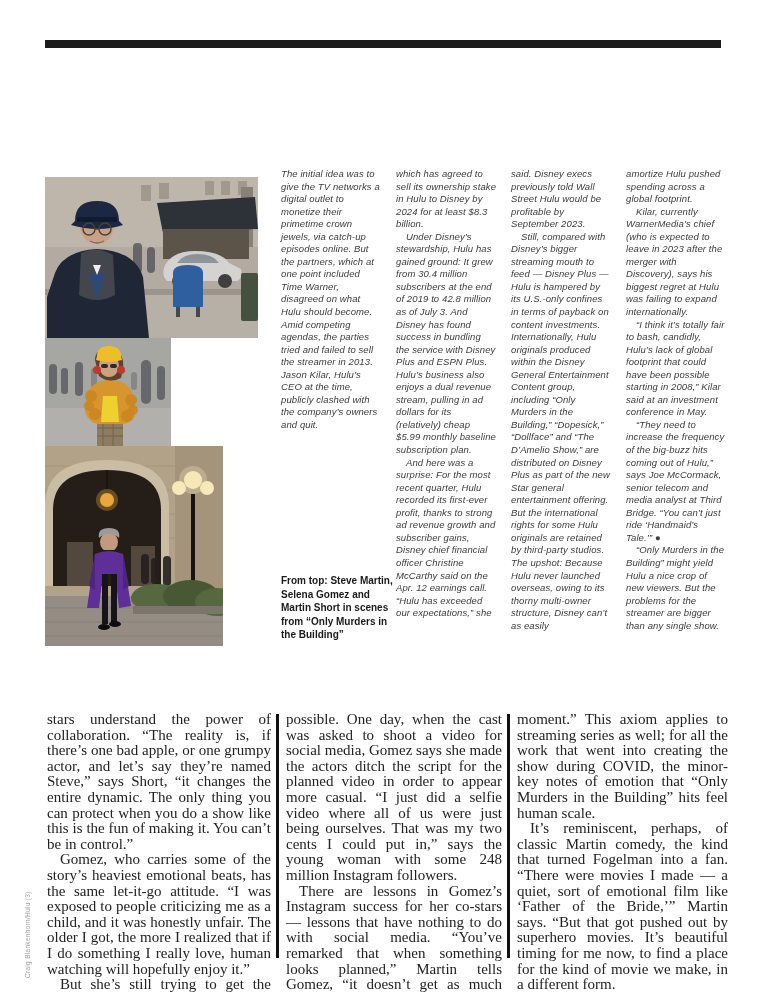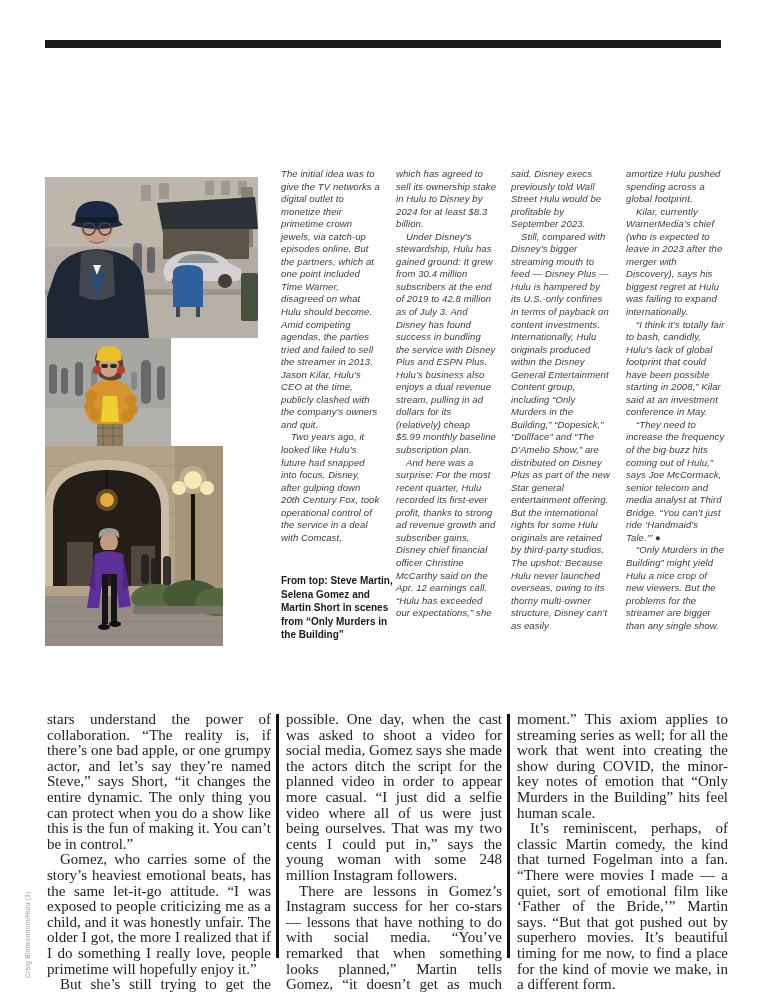"Two years ago, it looked" p.indent { html: <p>Two years ago, it looked like Hulu’s future had snapped into focus. Disney, after gulping down 20th Century Fox, took operational control of the service in a deal with Comcast,</p> -> none }
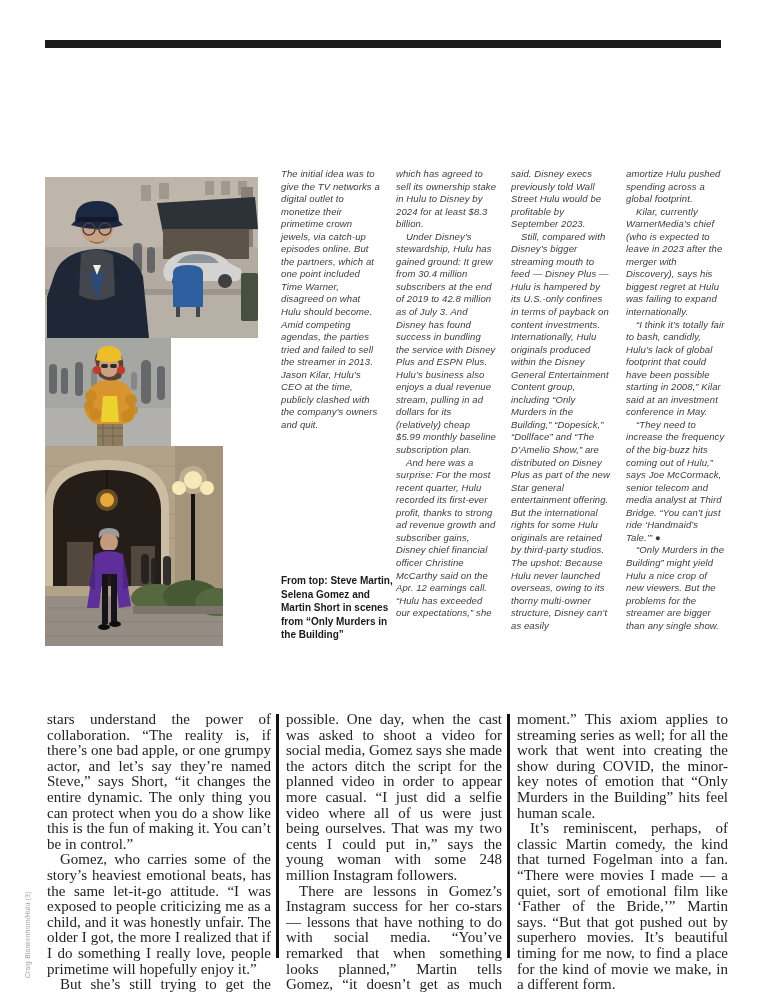"Gomez, who carries some of" p.indent { text: people primetime -> human watching }
